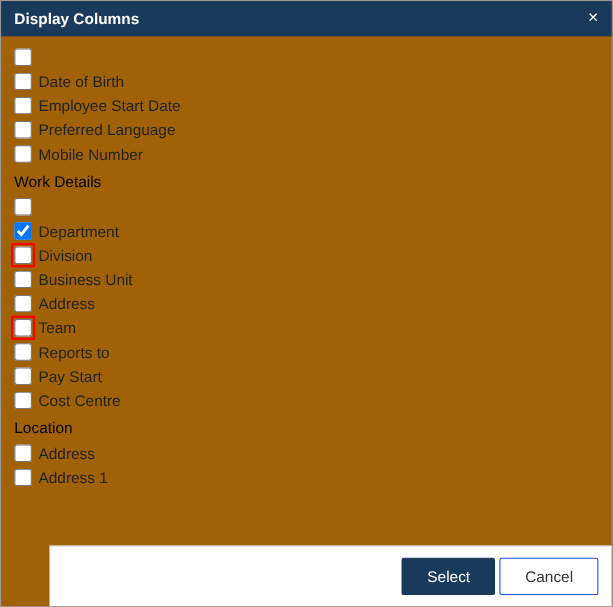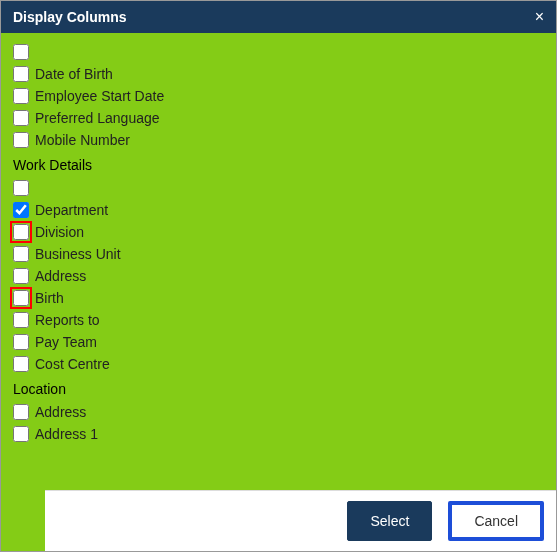"Display Columns" .dialog { background: #84cc16 -> #a16207 }
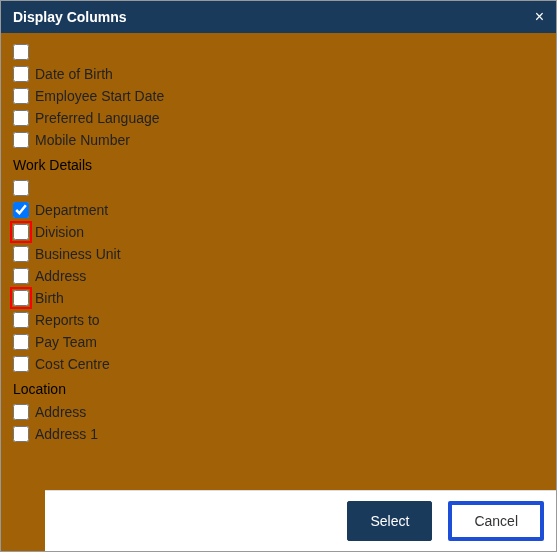"Birth" label.checkbox-label { text: Birth -> Team }
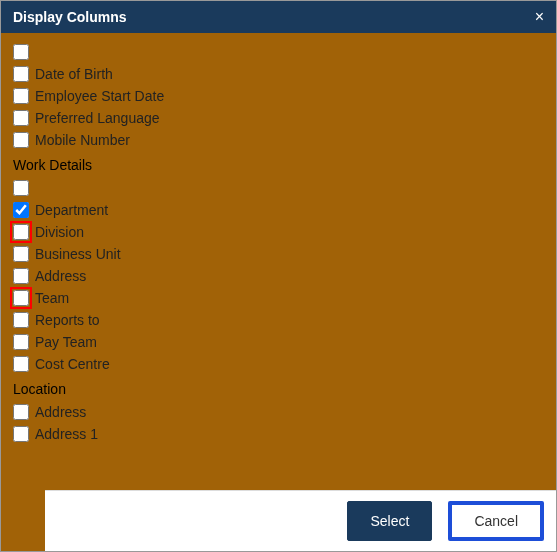"Pay Team" label.checkbox-label { text: Team -> Start }
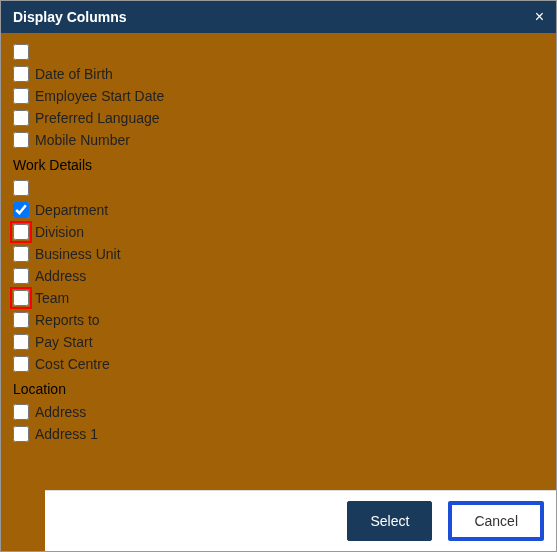"Select" .dialog-footer { gap: 16px -> 4px }
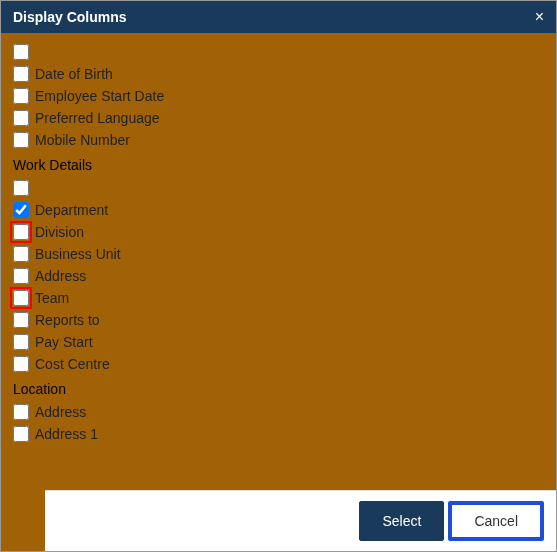"Cancel" .btn-secondary { border: 4px solid #1d4ed8 -> 1px solid #1d4ed8 }
